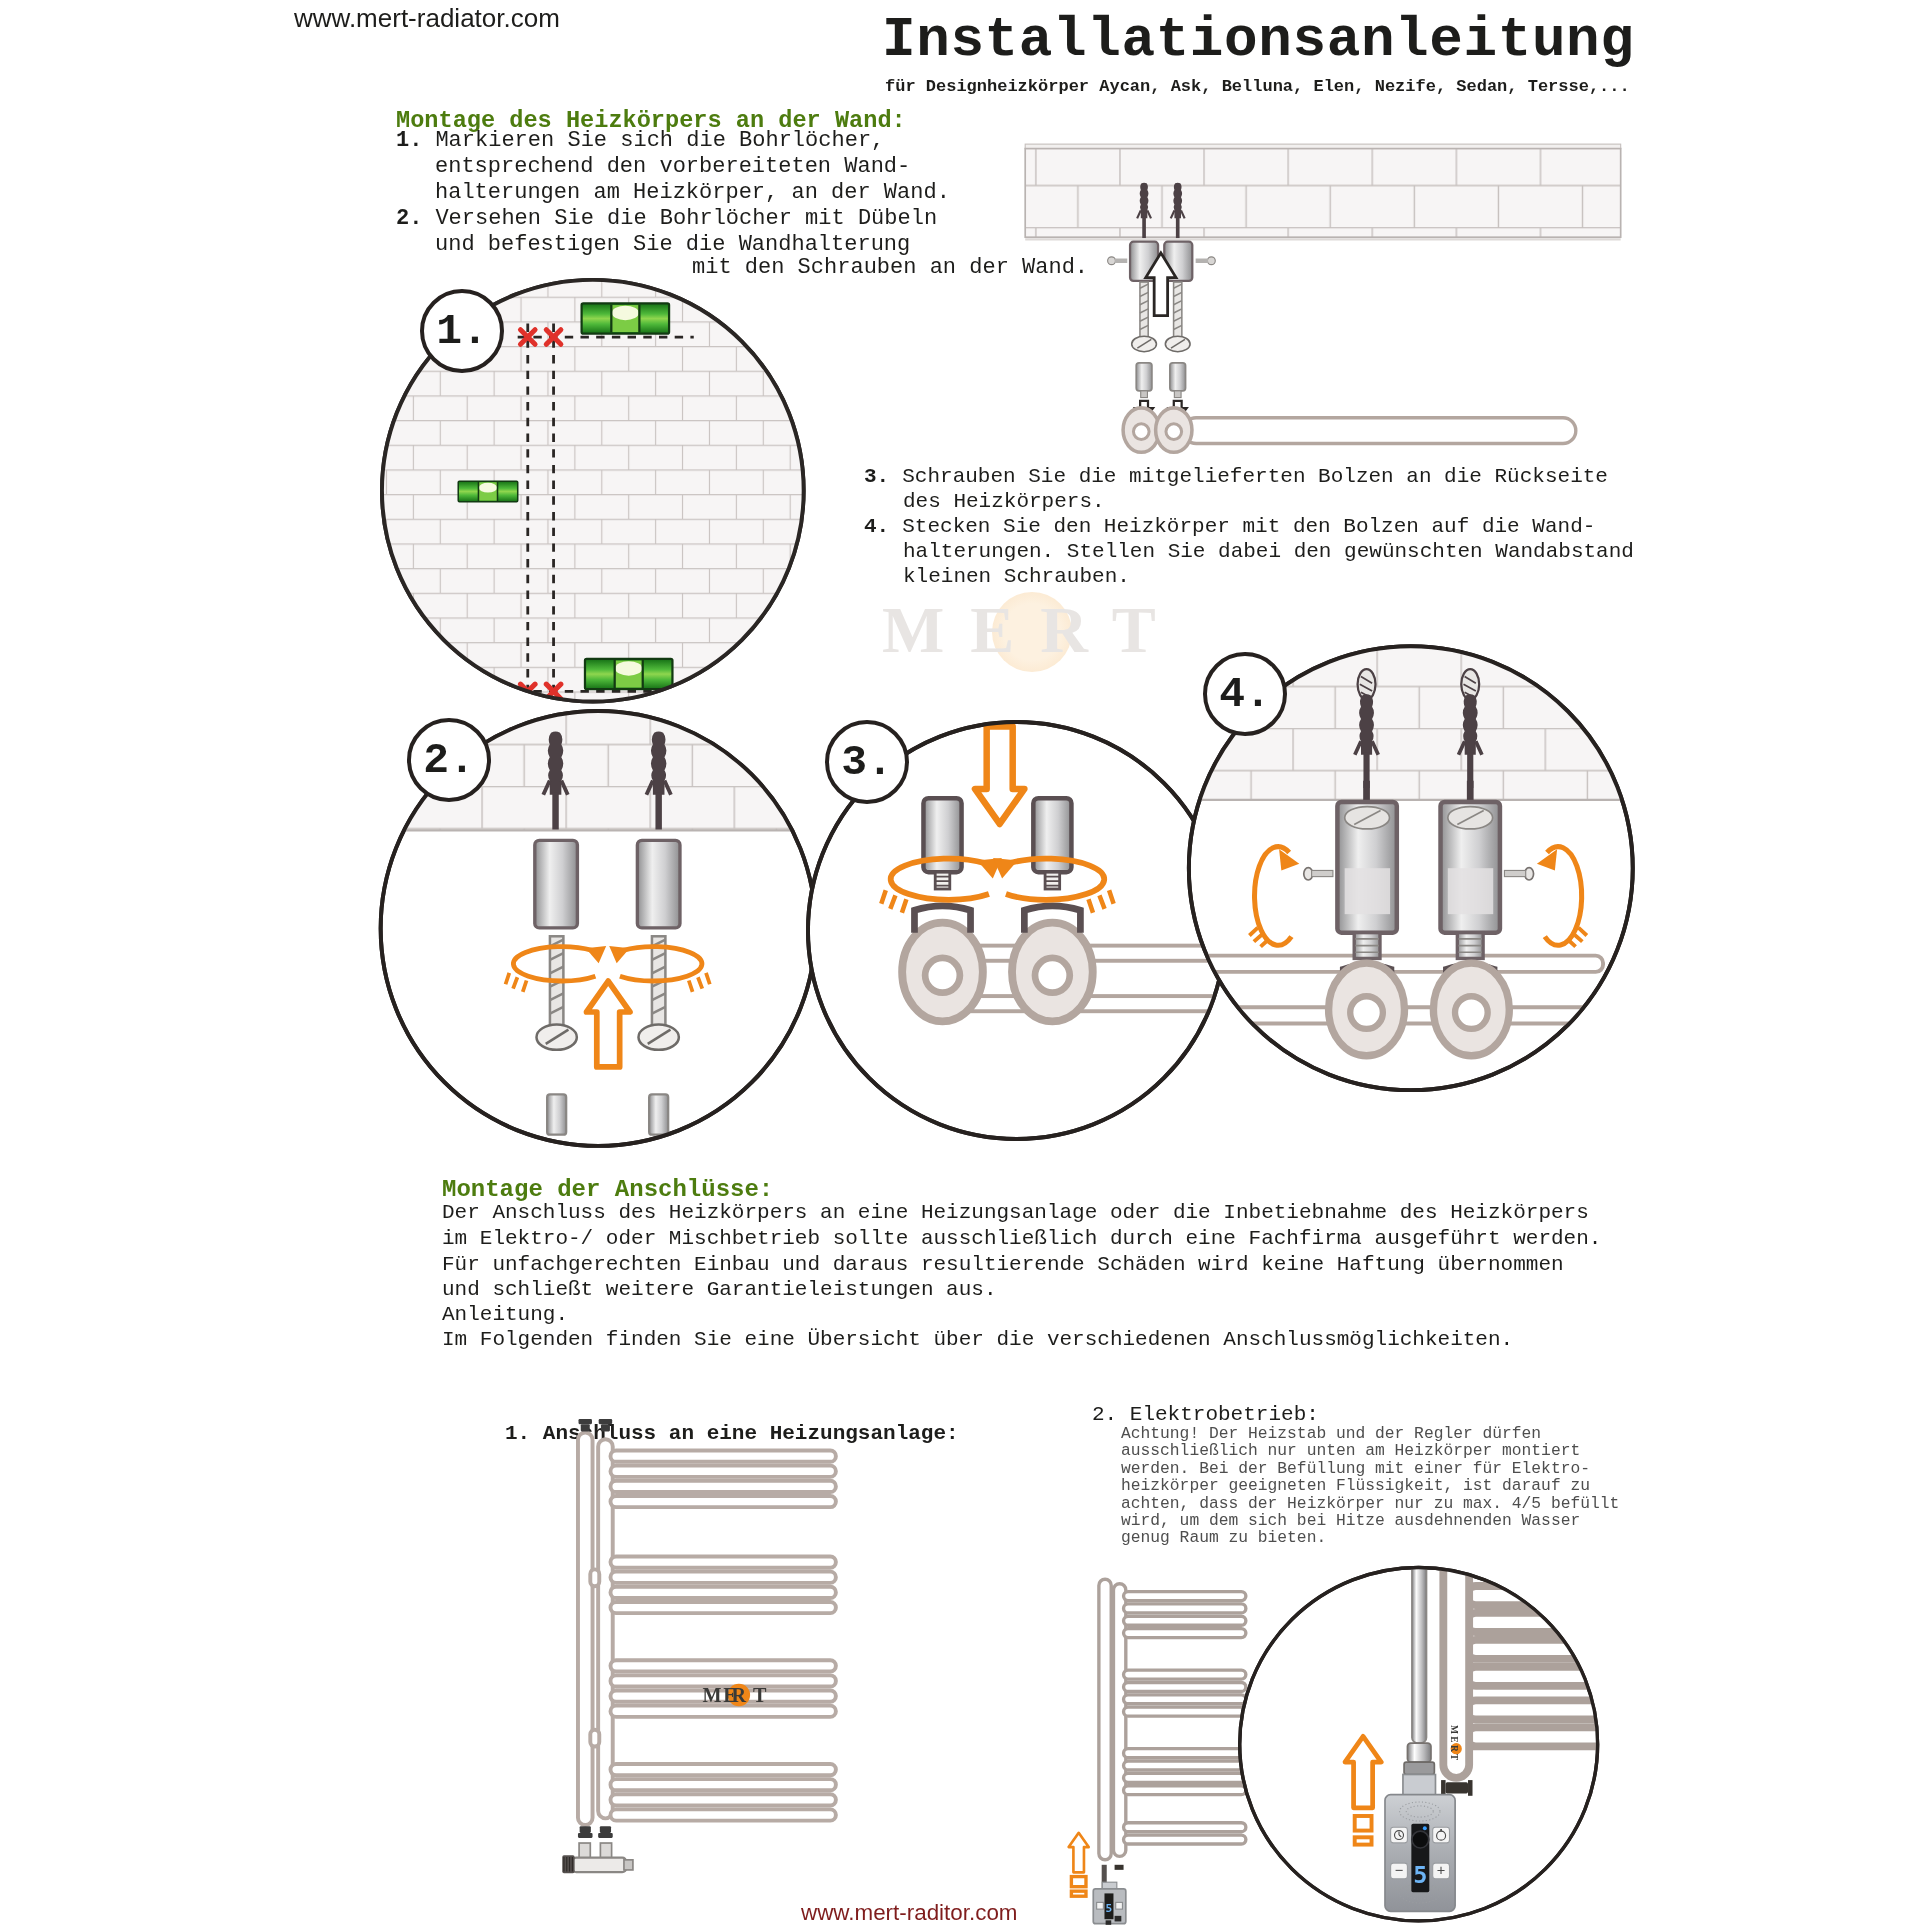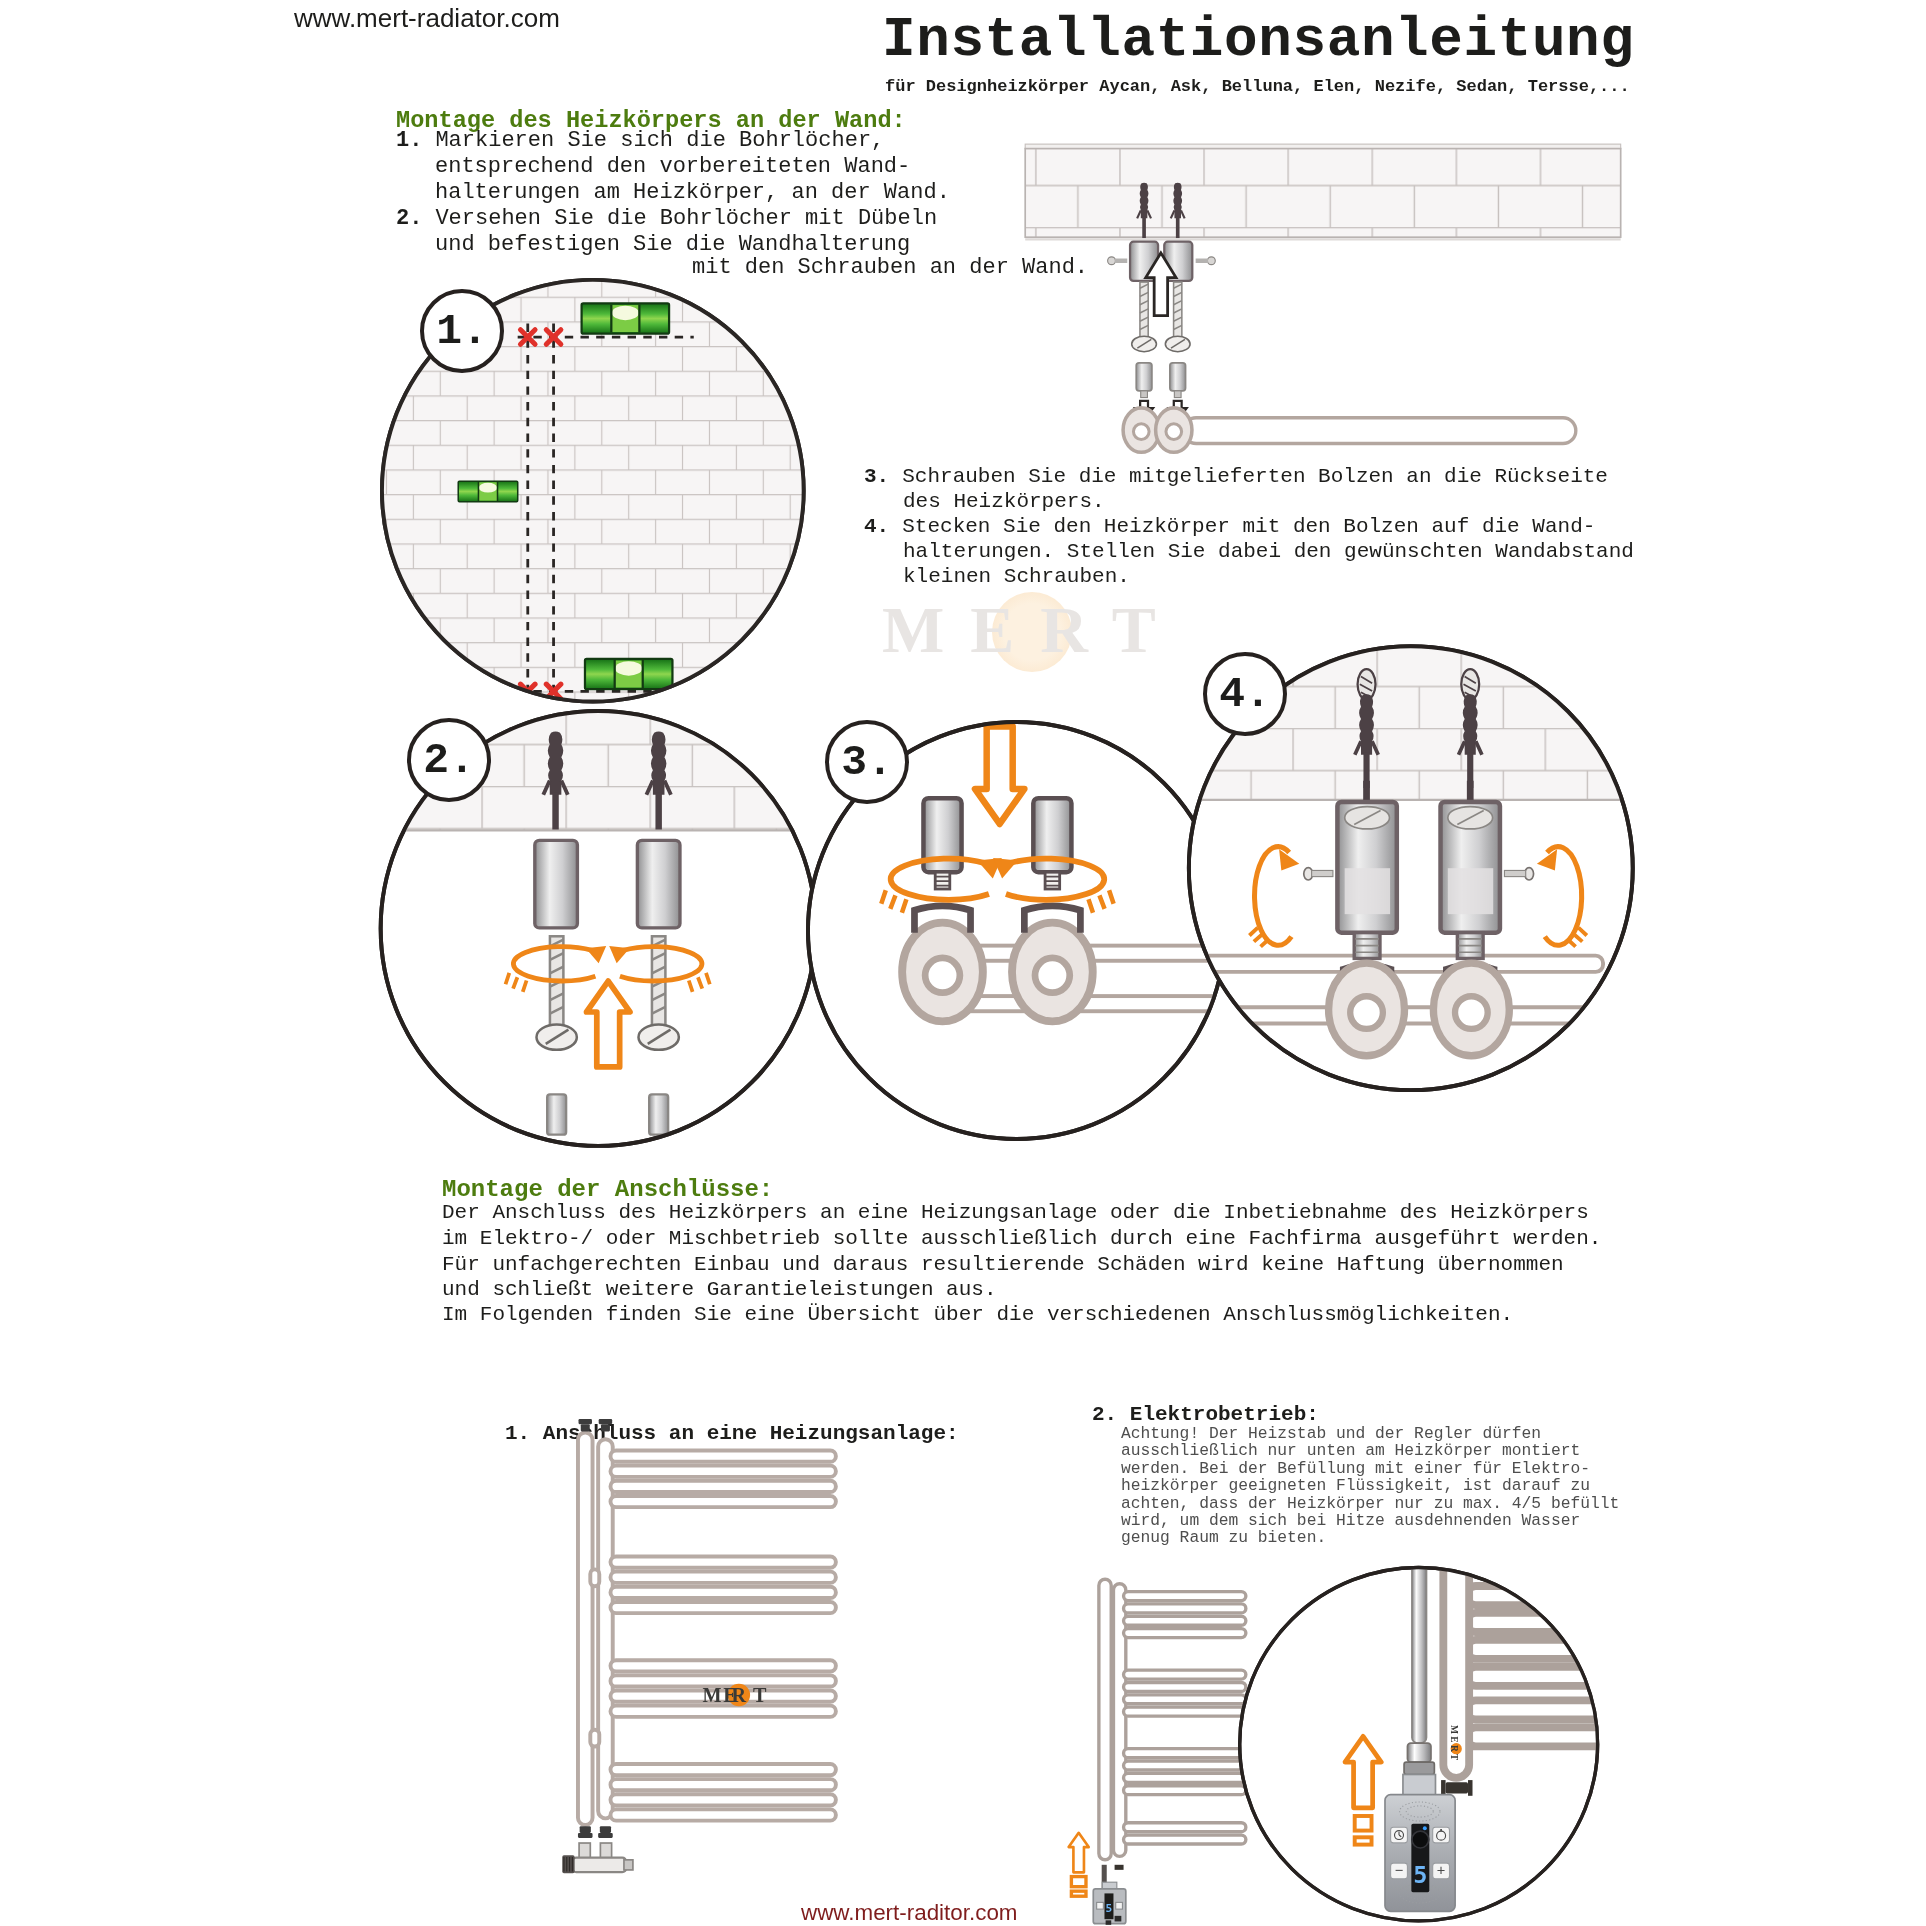"Anleitung." div.line { html: none -> <div>Anleitung.</div> }
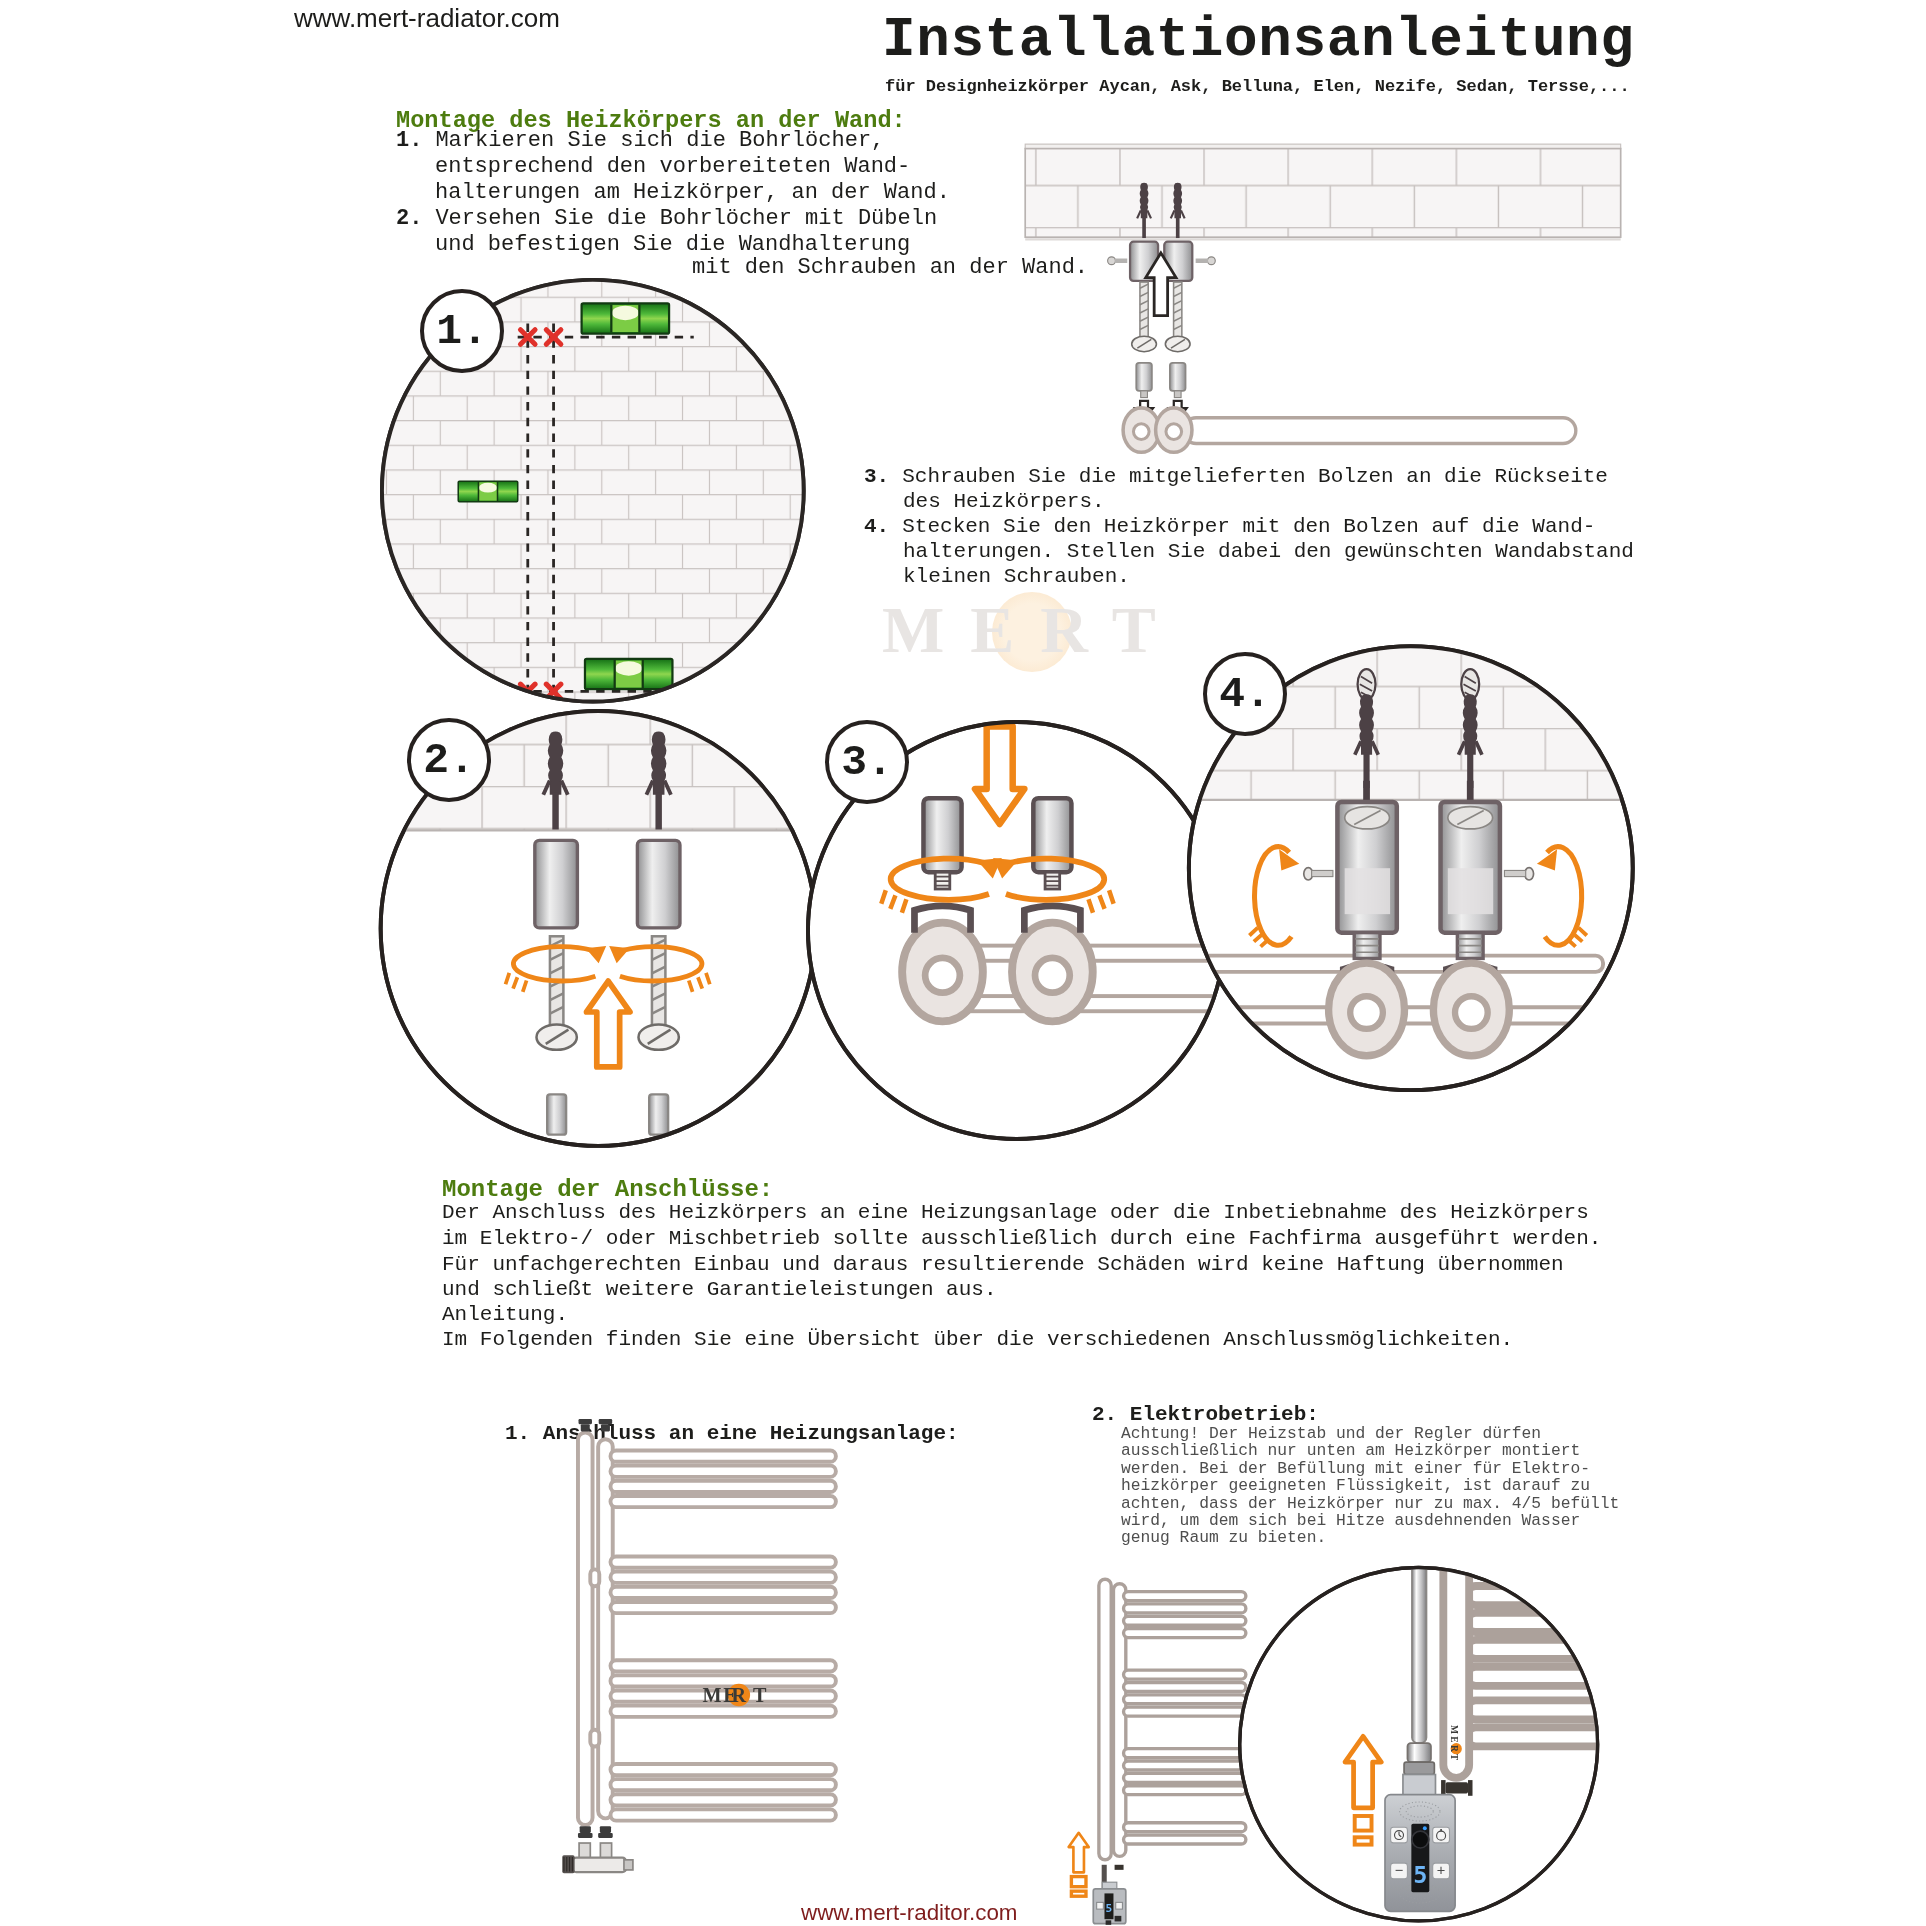"2. Elektrobetrieb:" #h-electric { font-weight: bold -> normal }
